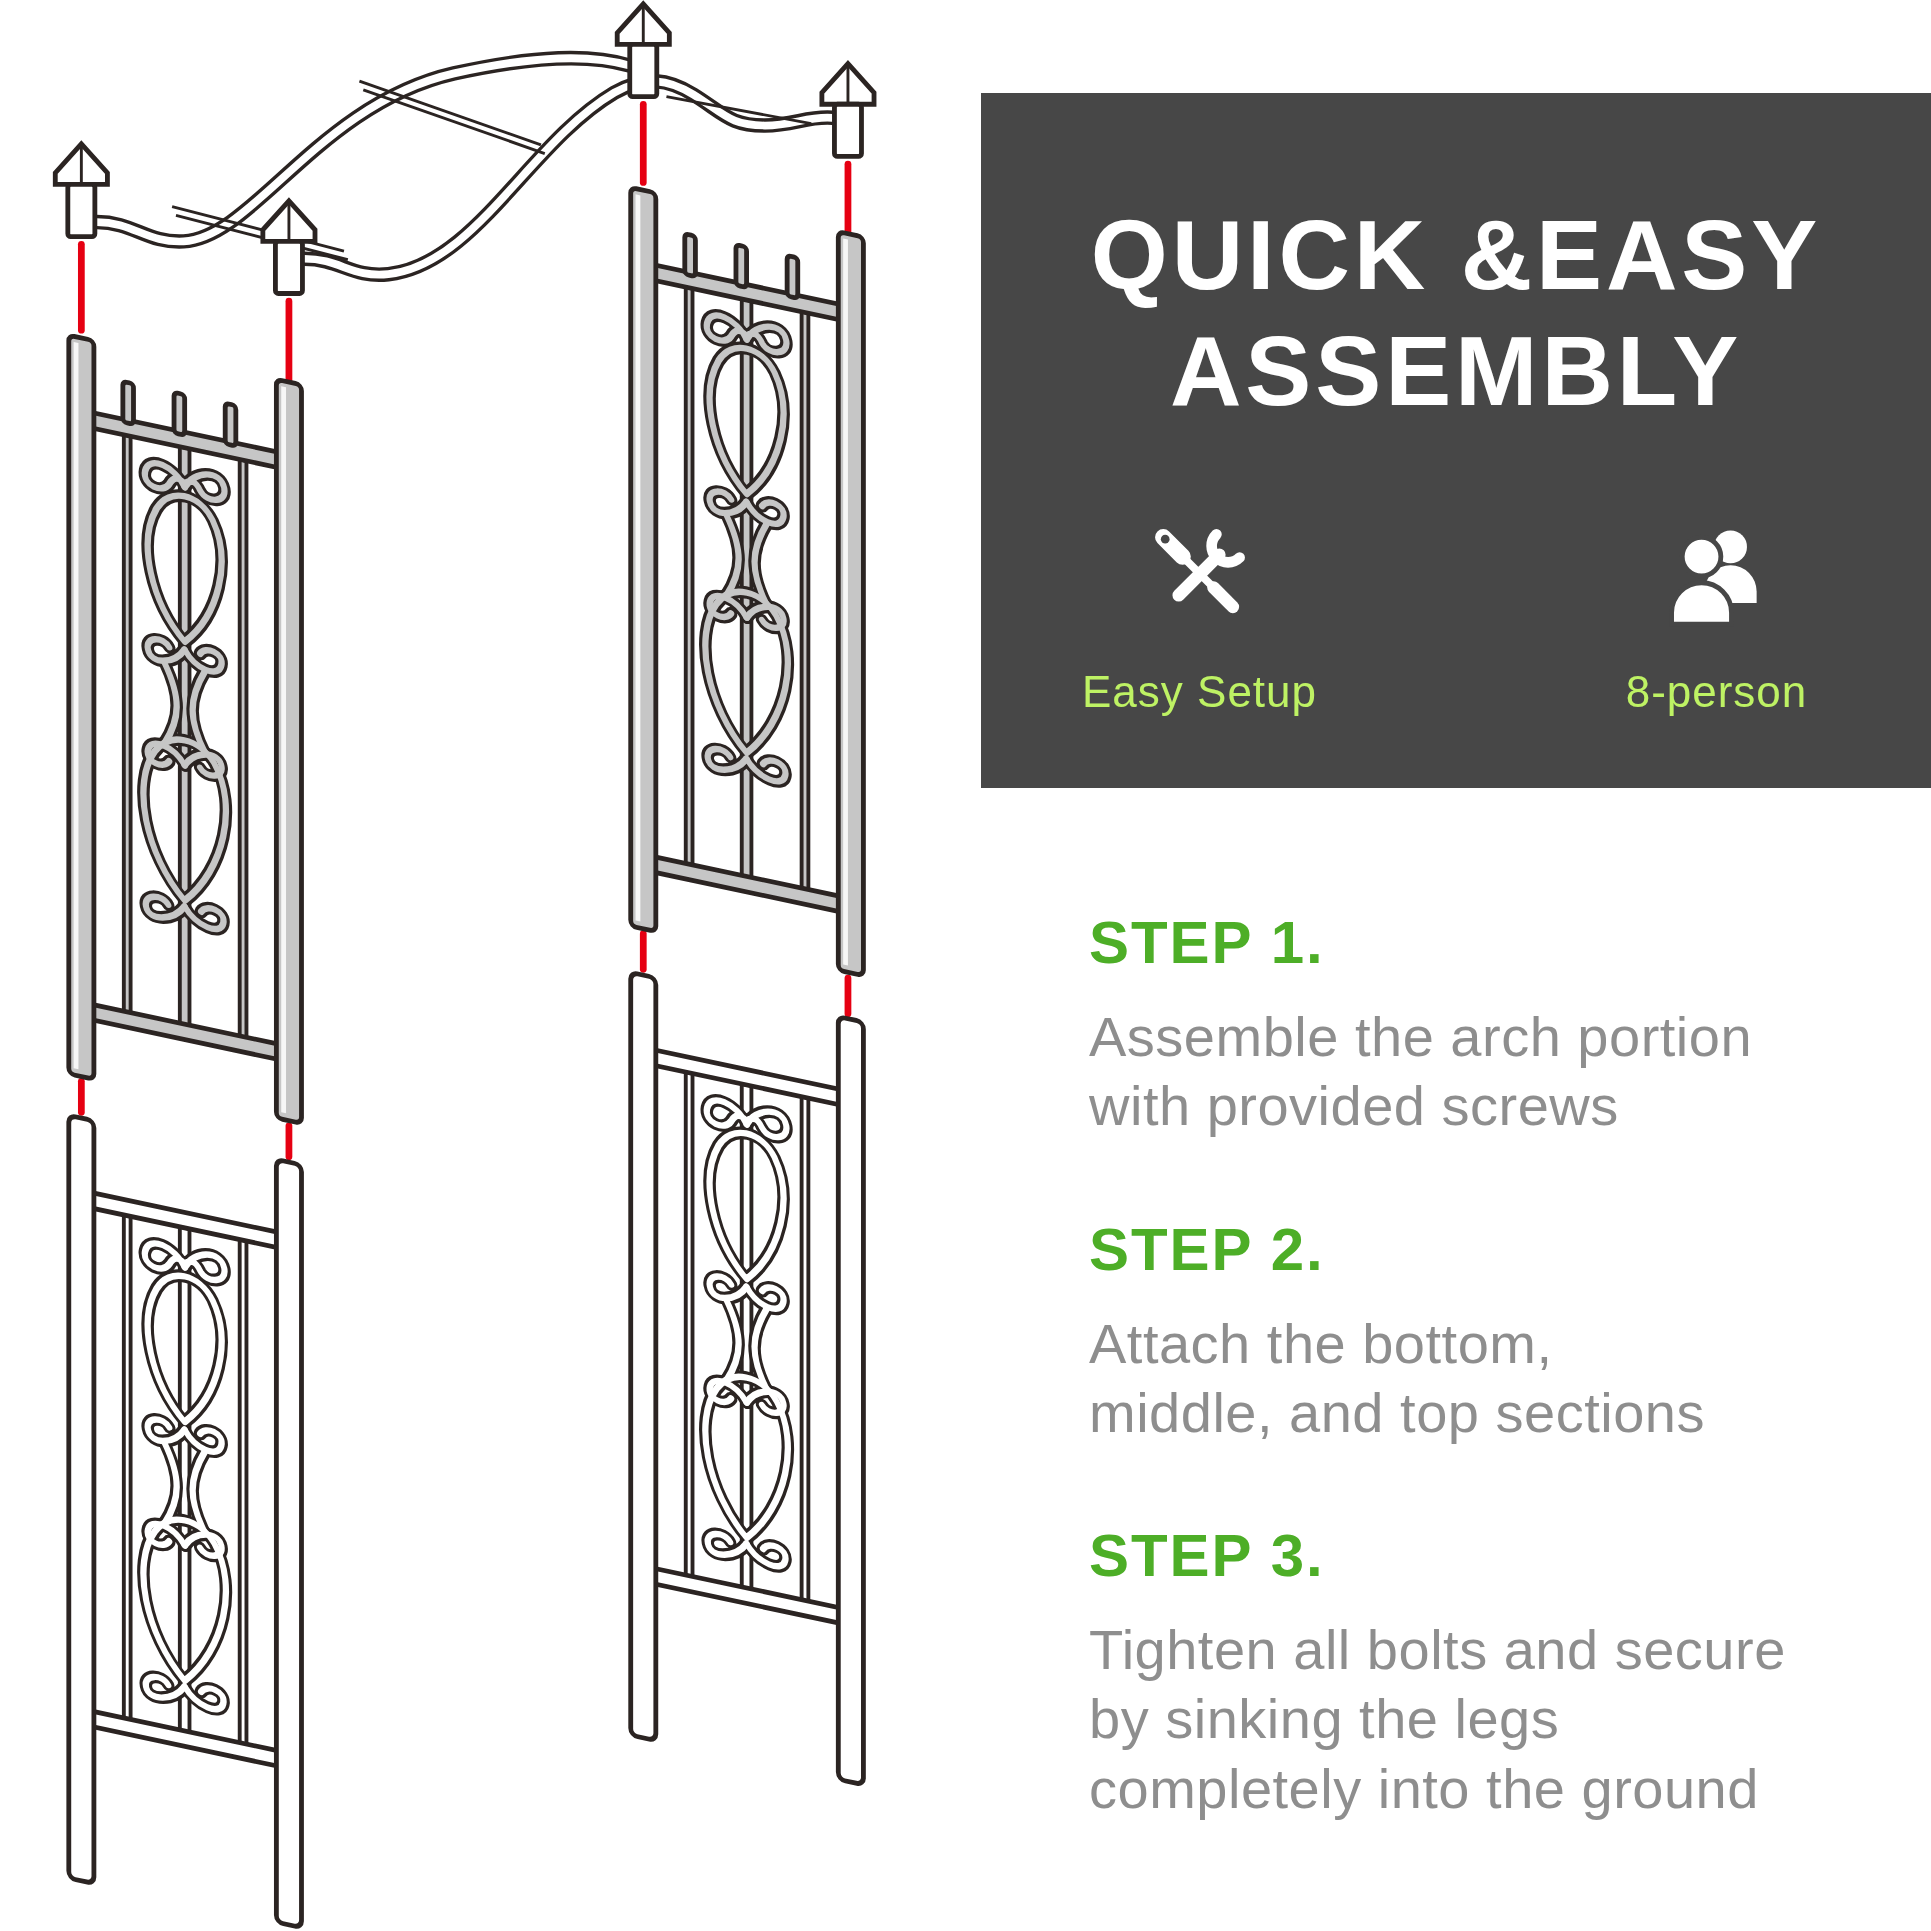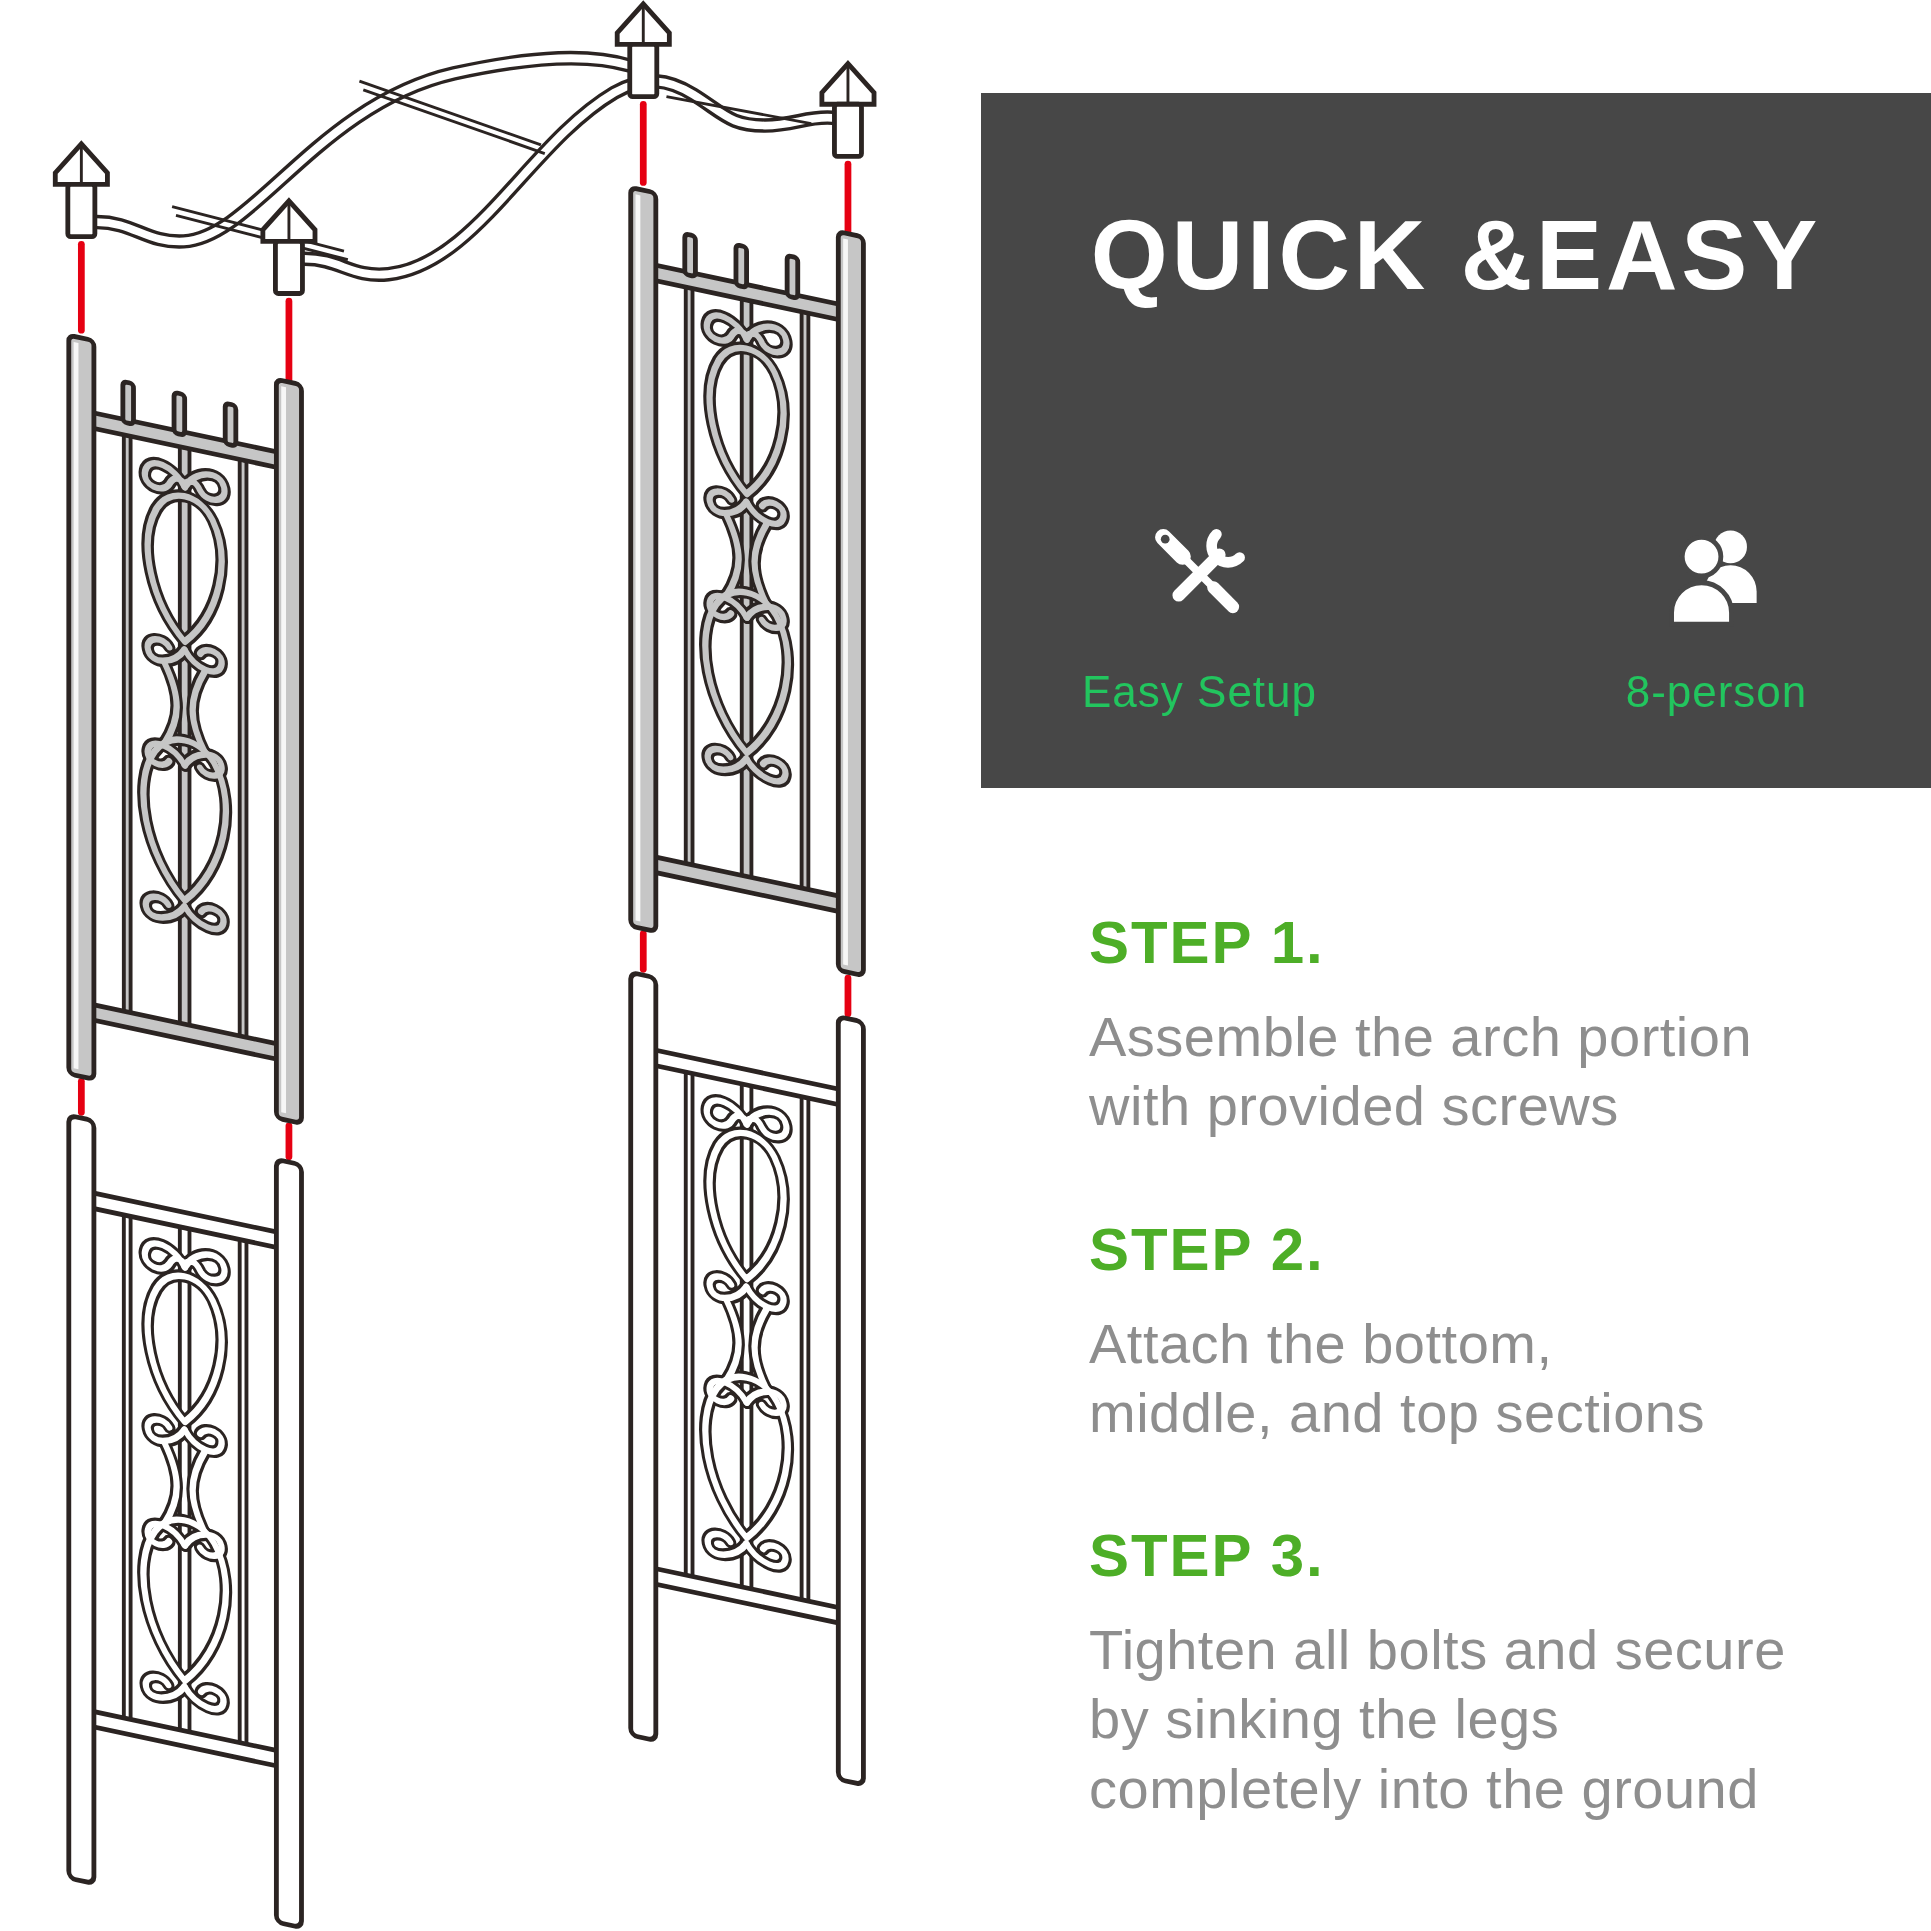"ASSEMBLY" div { html: none -> <div>ASSEMBLY</div> }
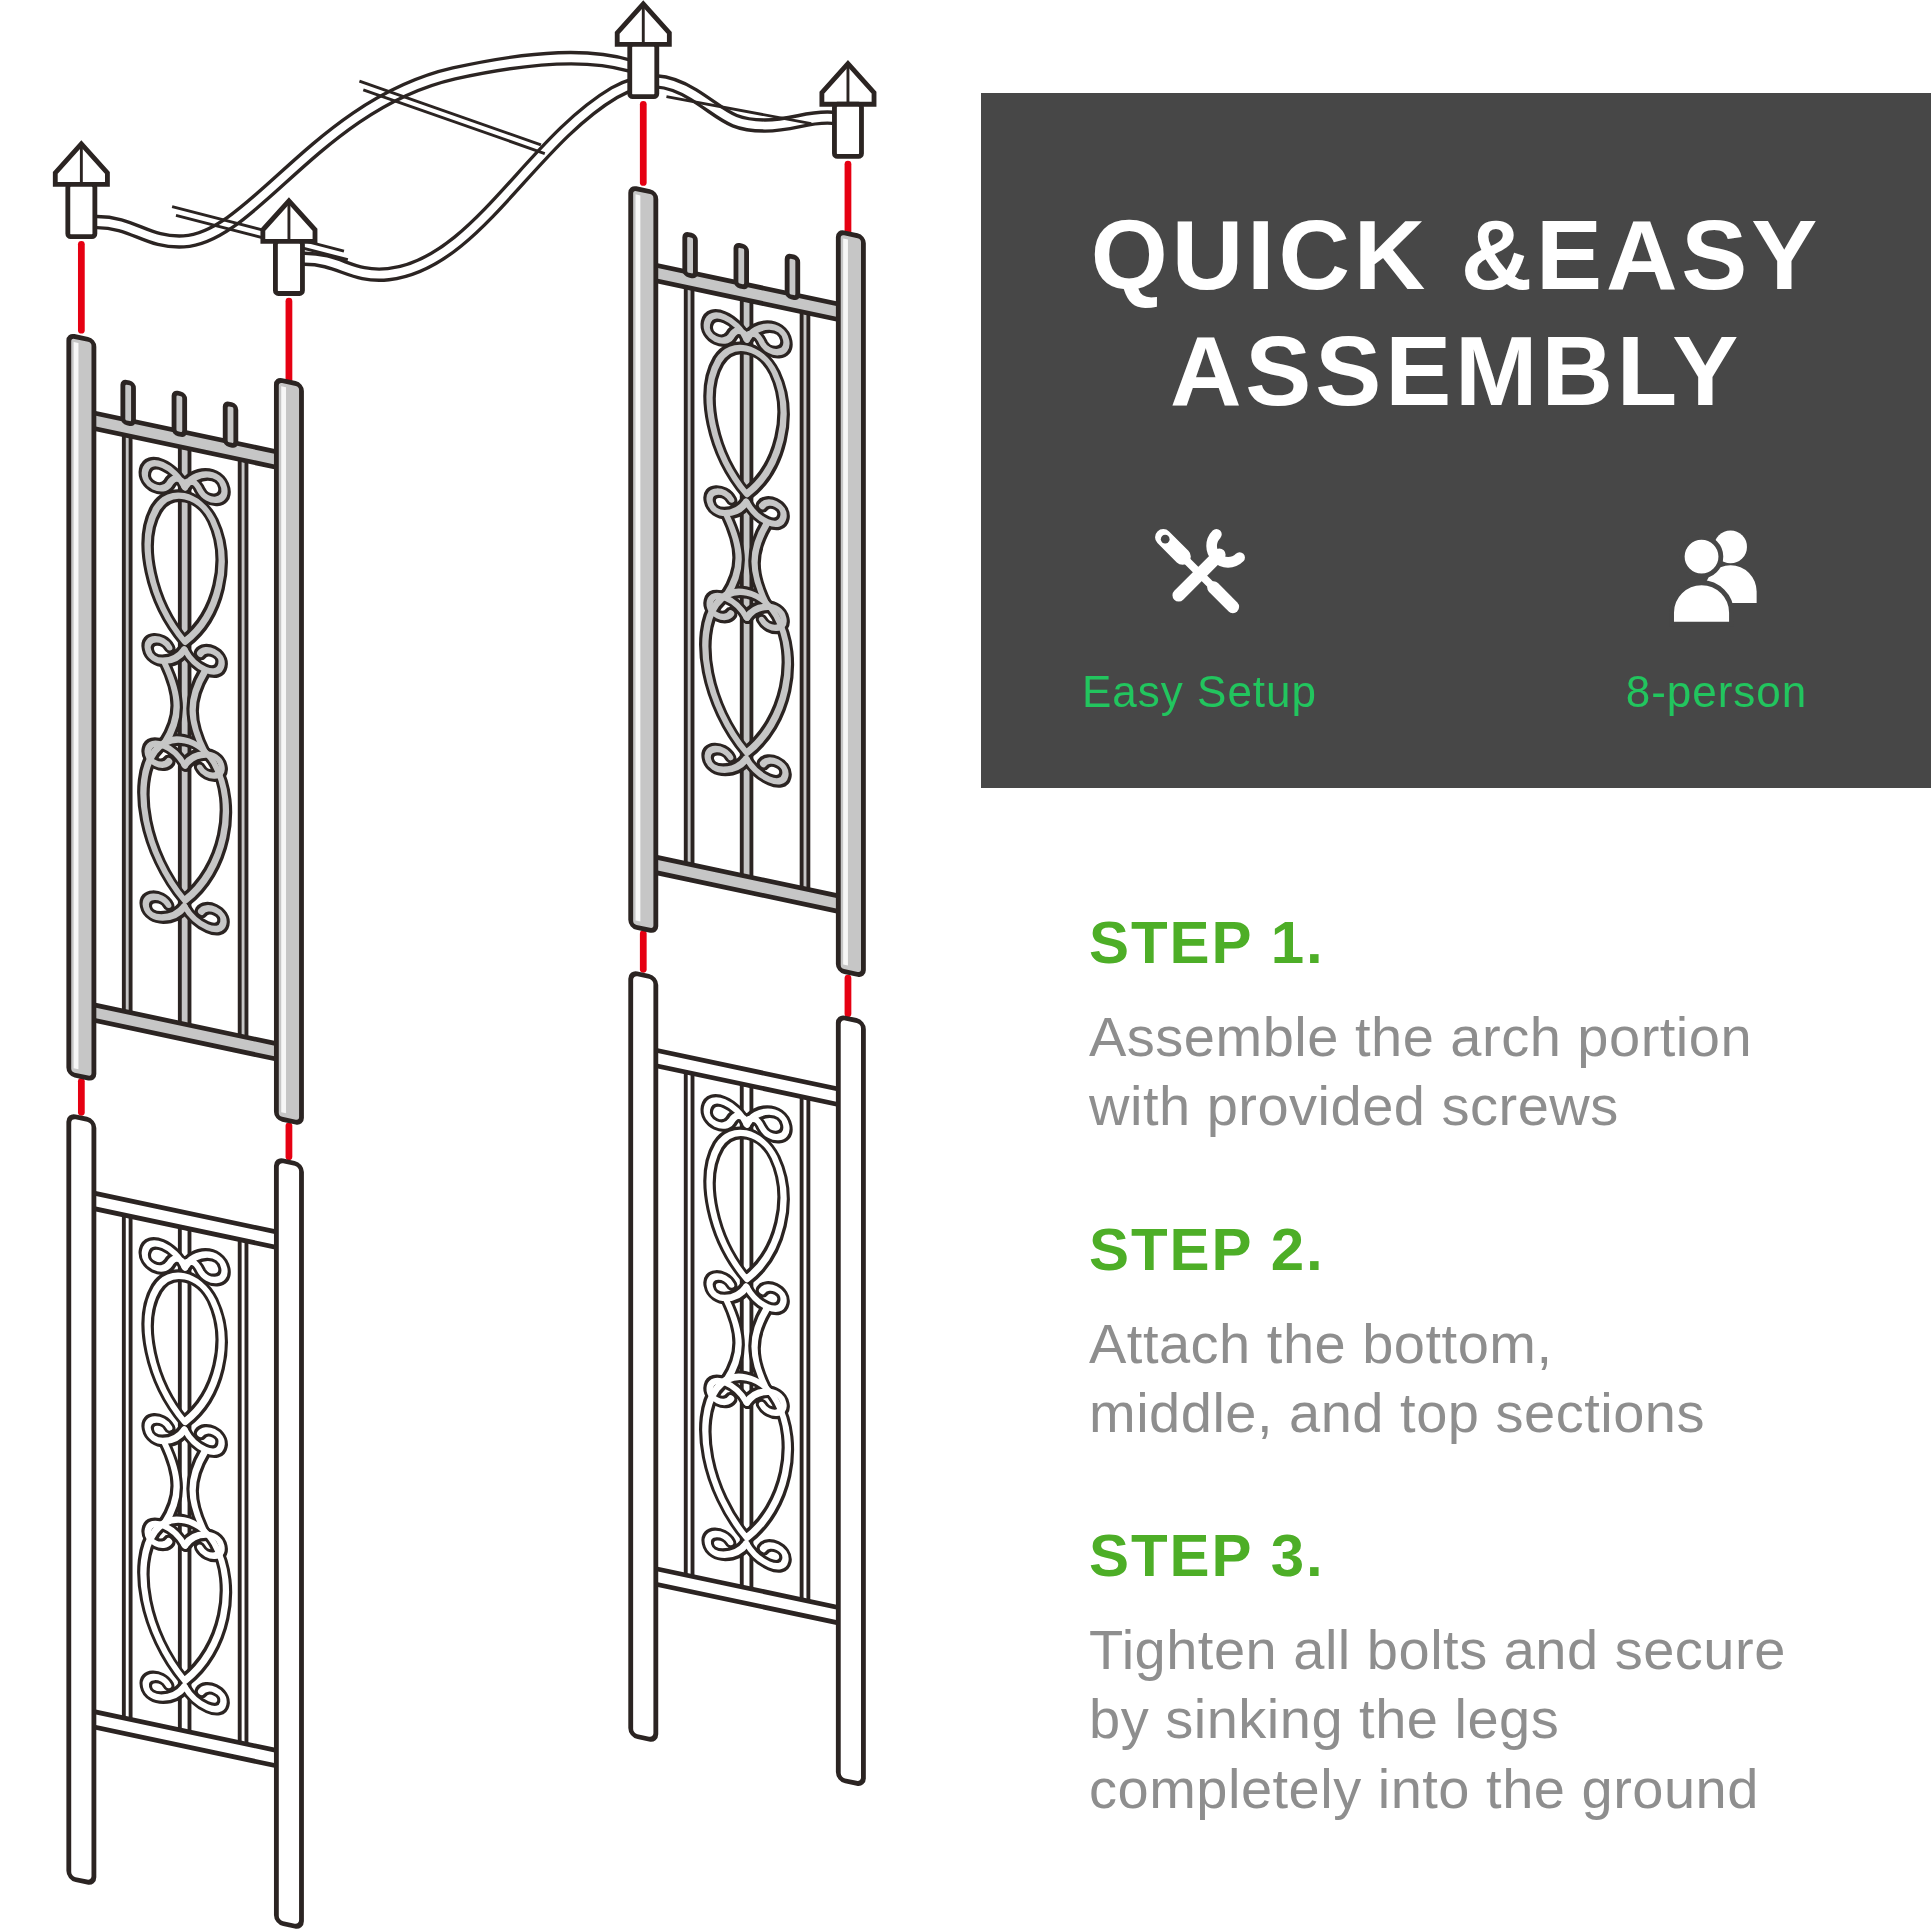"Easy Setup" .feature-label { color: #22c55e -> #bef264 }
